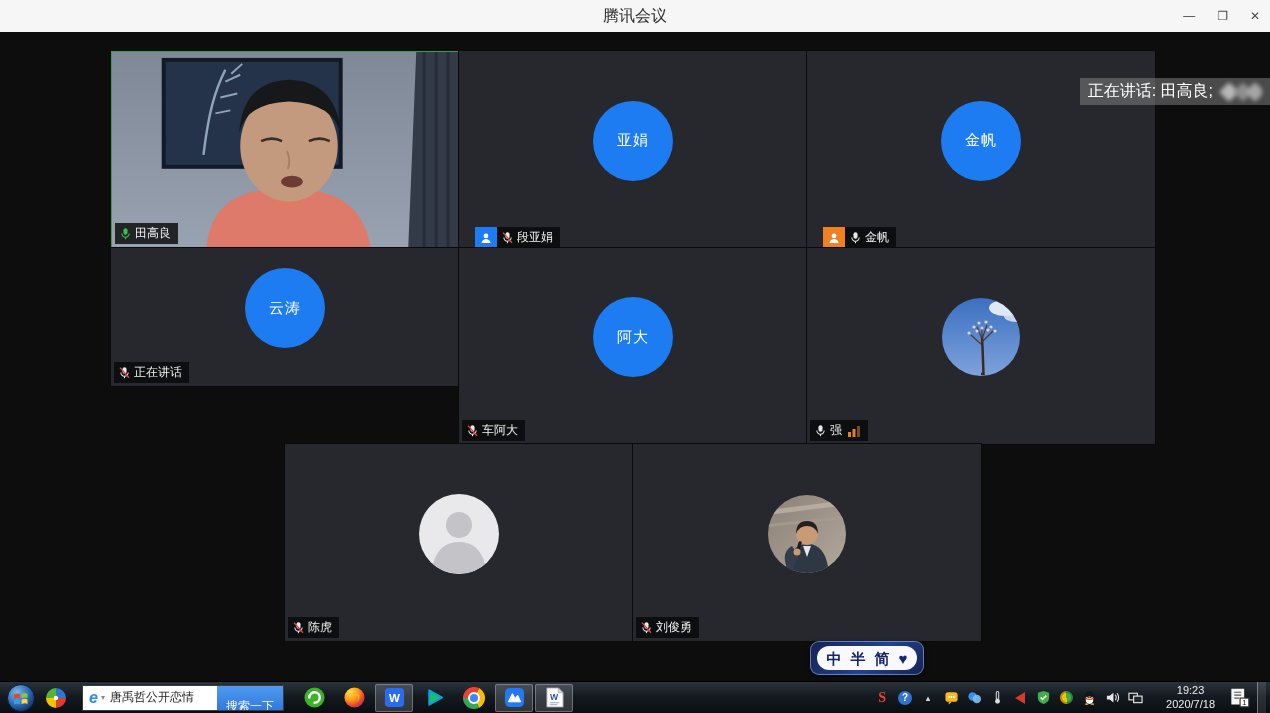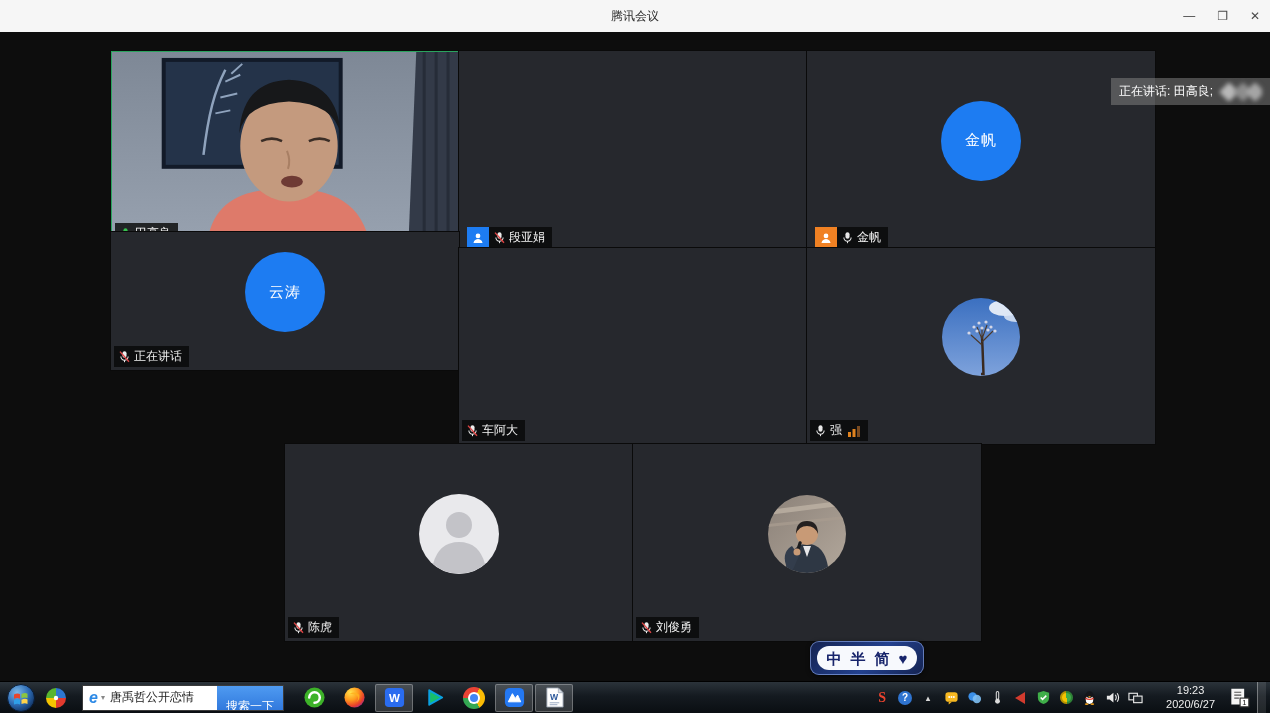"腾讯会议" .titlebar .title { font-size: 12px -> 16px }
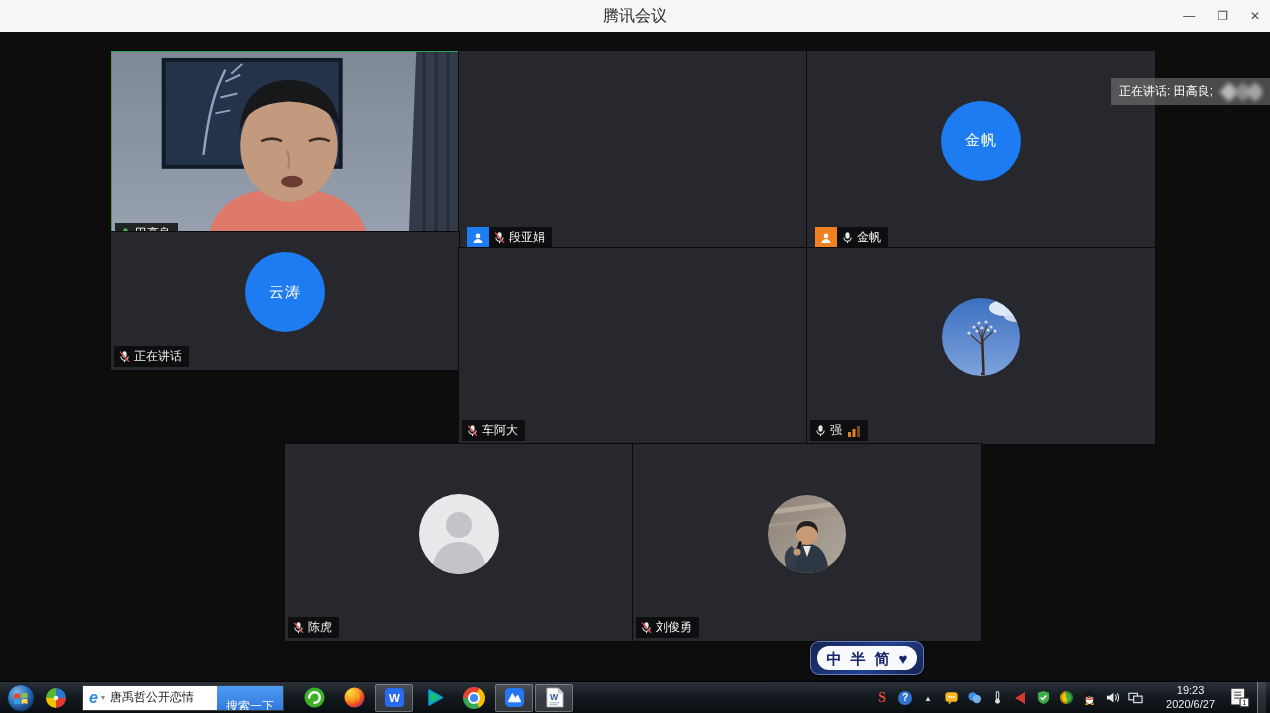"正在讲话: 田高良;" .banner { font-size: 12px -> 16px }
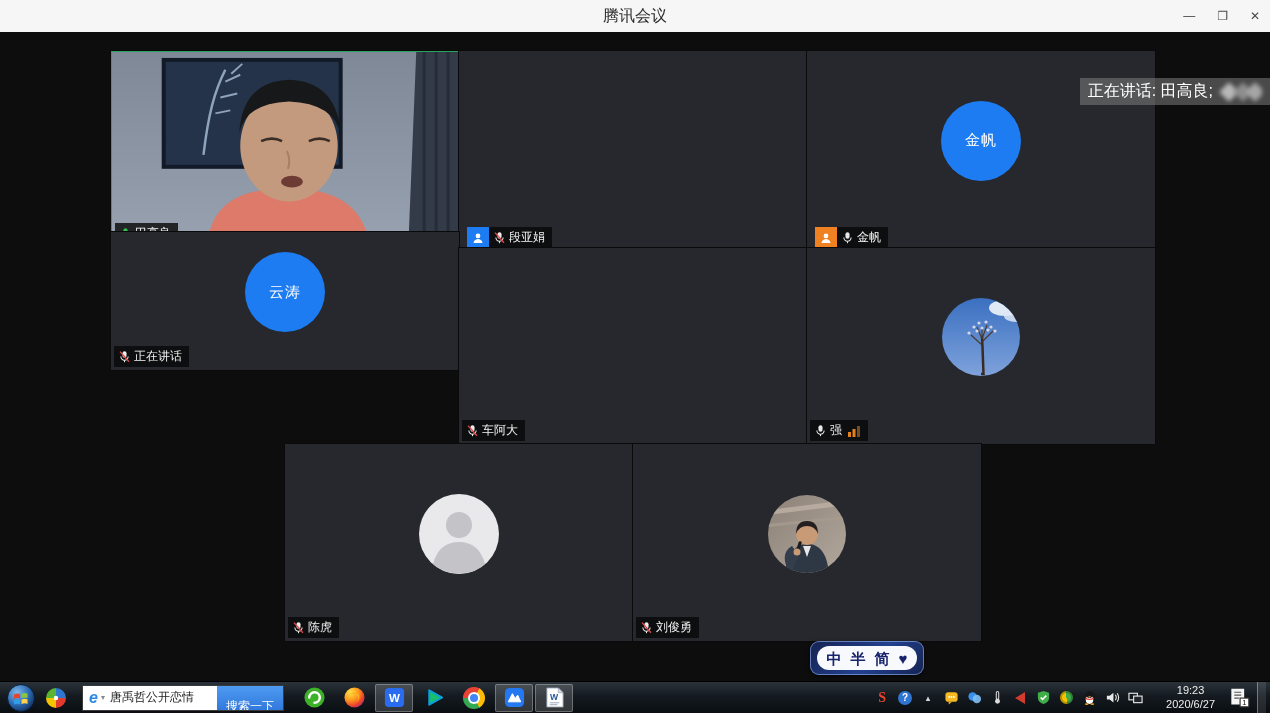"亚娟" div.avatar-circle { html: none -> <div>亚娟</div> }
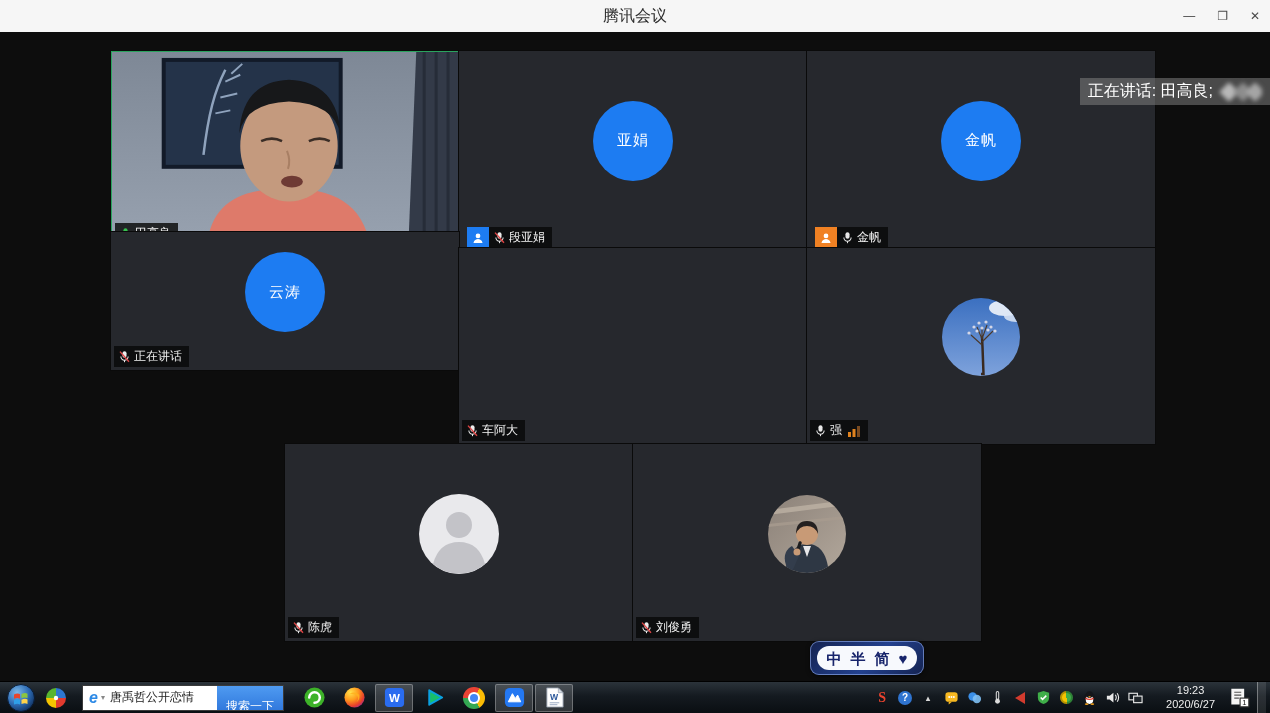"段亚娟" .label-row { left: 8px -> 16px }
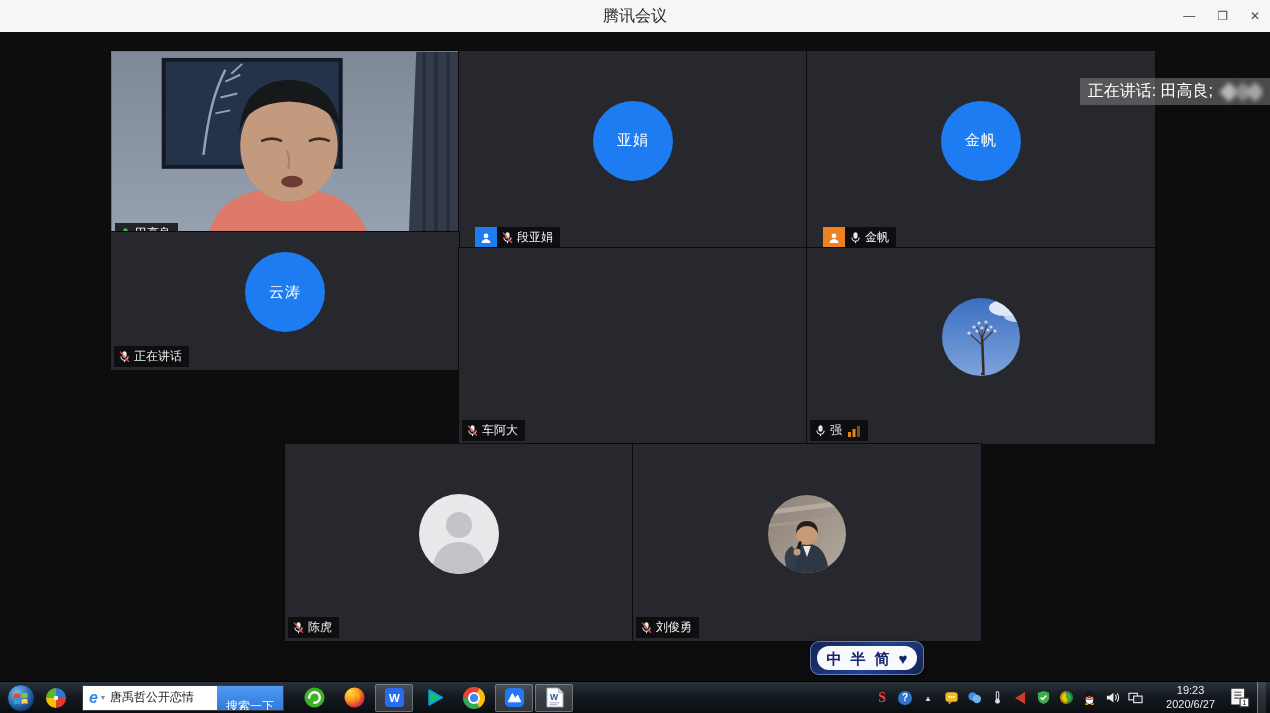"云涛" div.tile { top: 232px -> 248px }
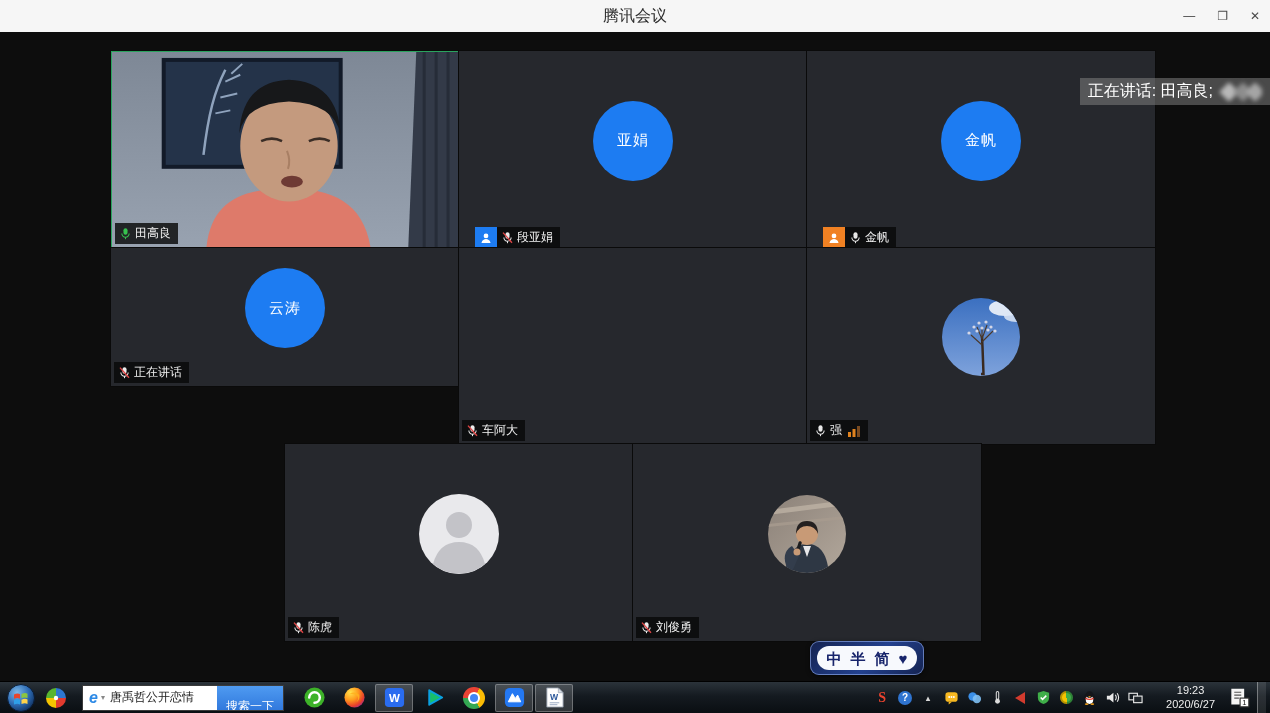"阿大" div.avatar-circle { html: none -> <div>阿大</div> }
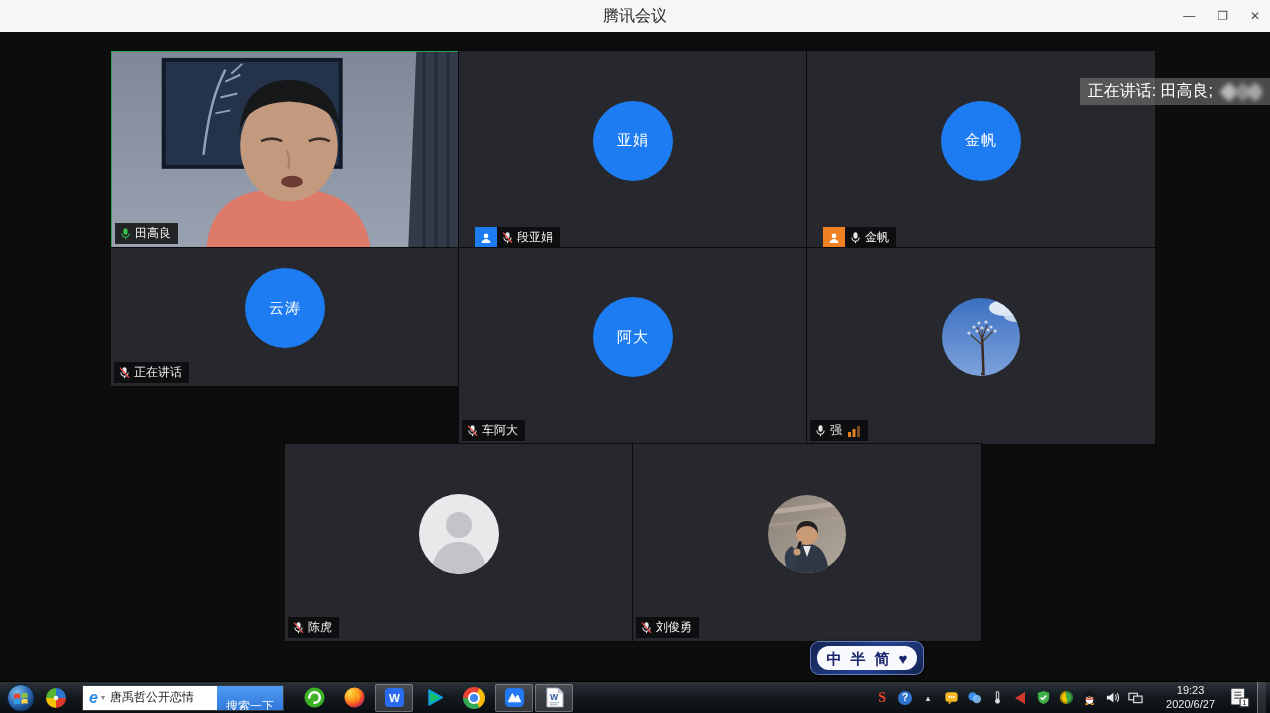"2020/6/27" div { text: 2020/6/27 -> 2020/7/18 }
